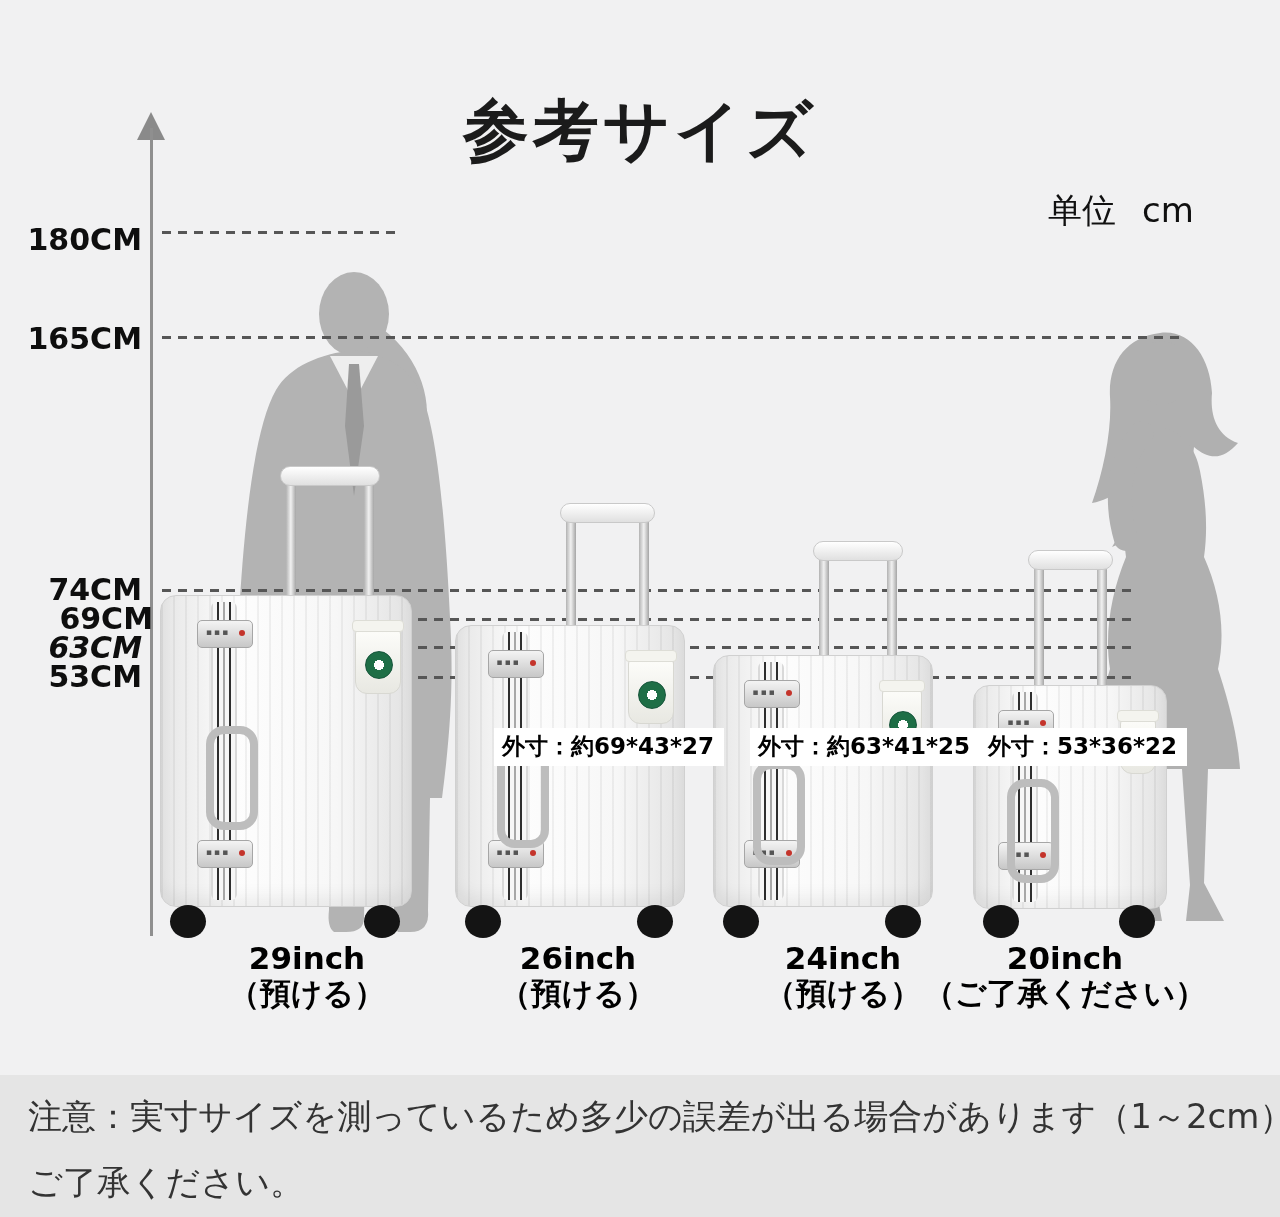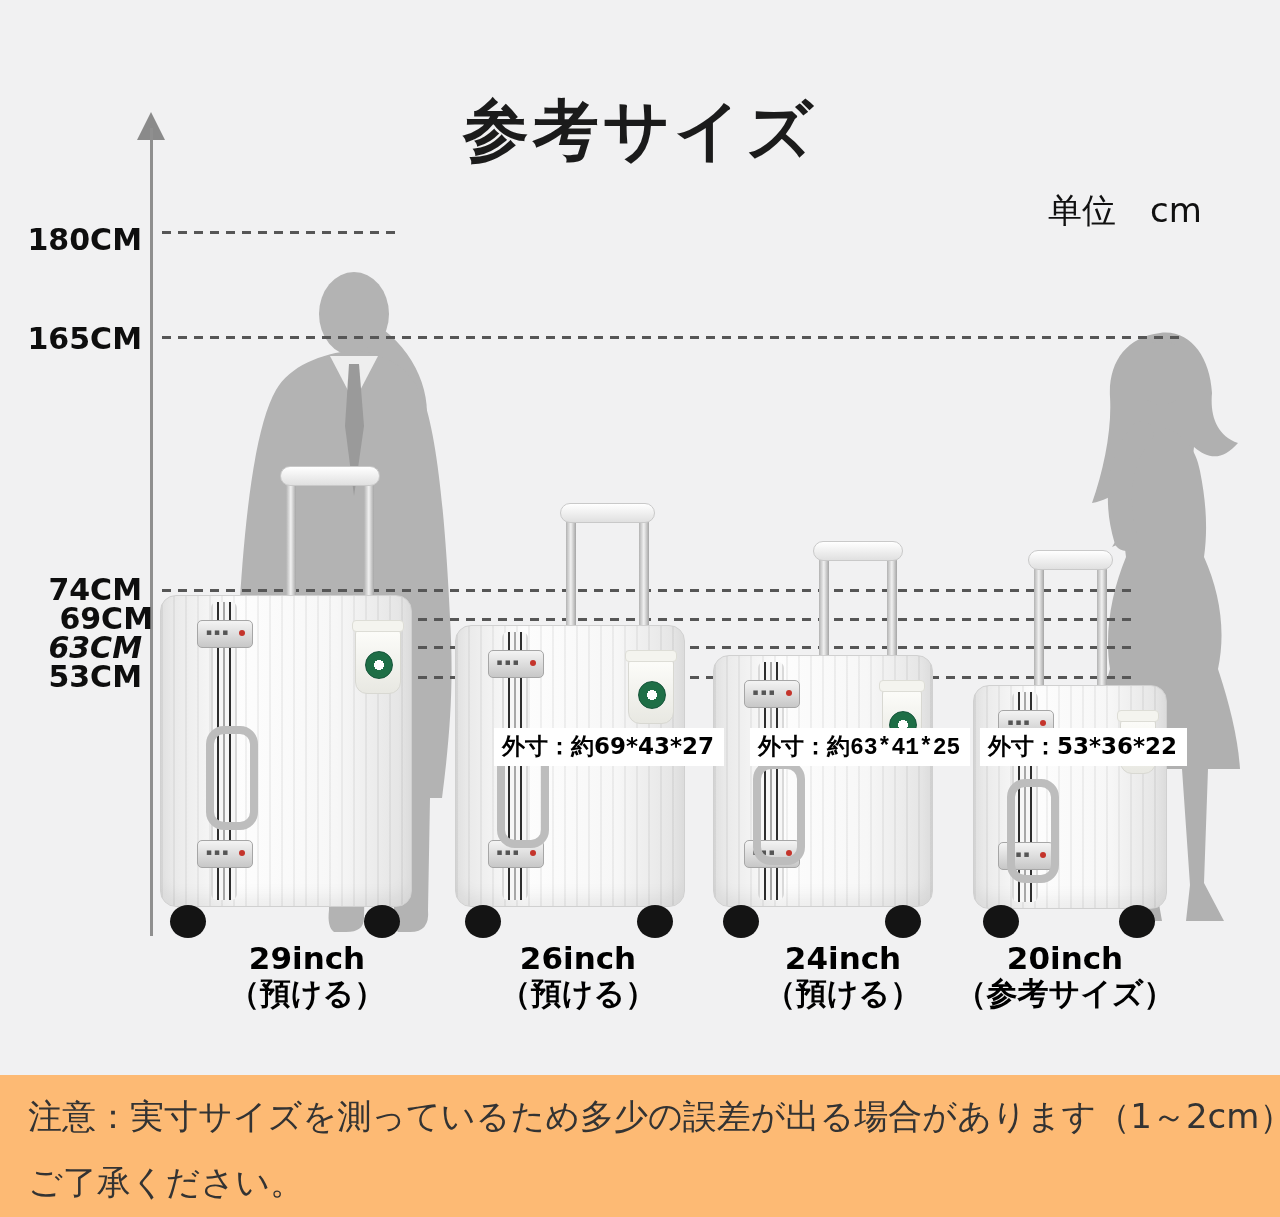"参考サイズ" .stage { background: #fdba74 -> #e5e5e5 }
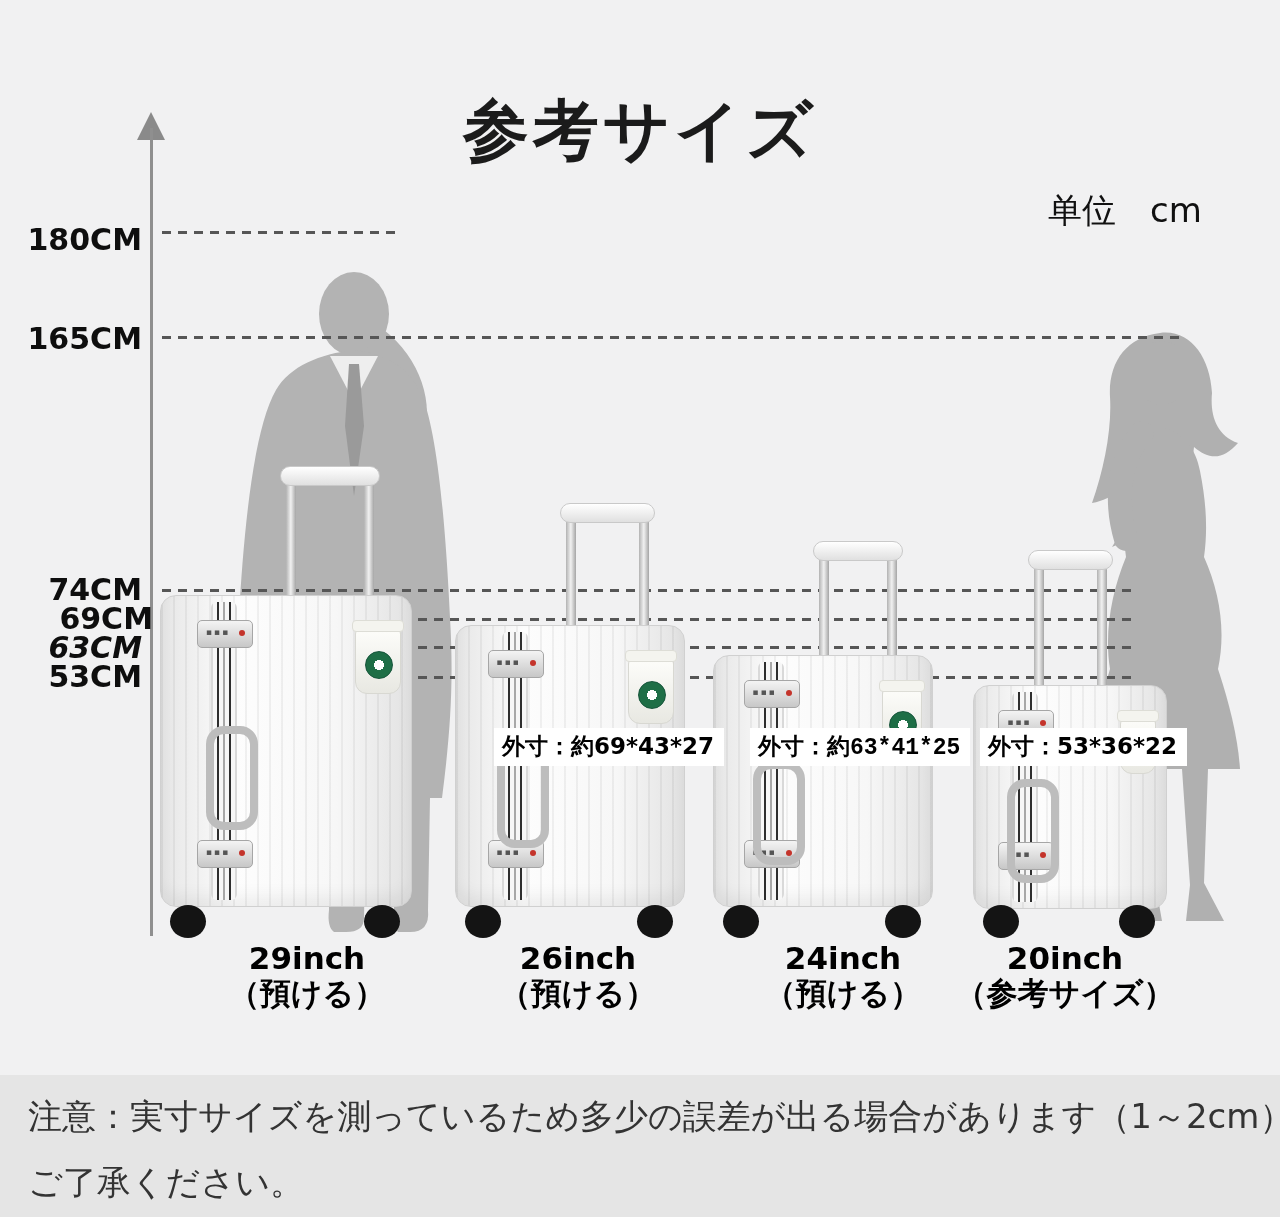"cm" .unit .unit-val { margin-left: 34px -> 26px }
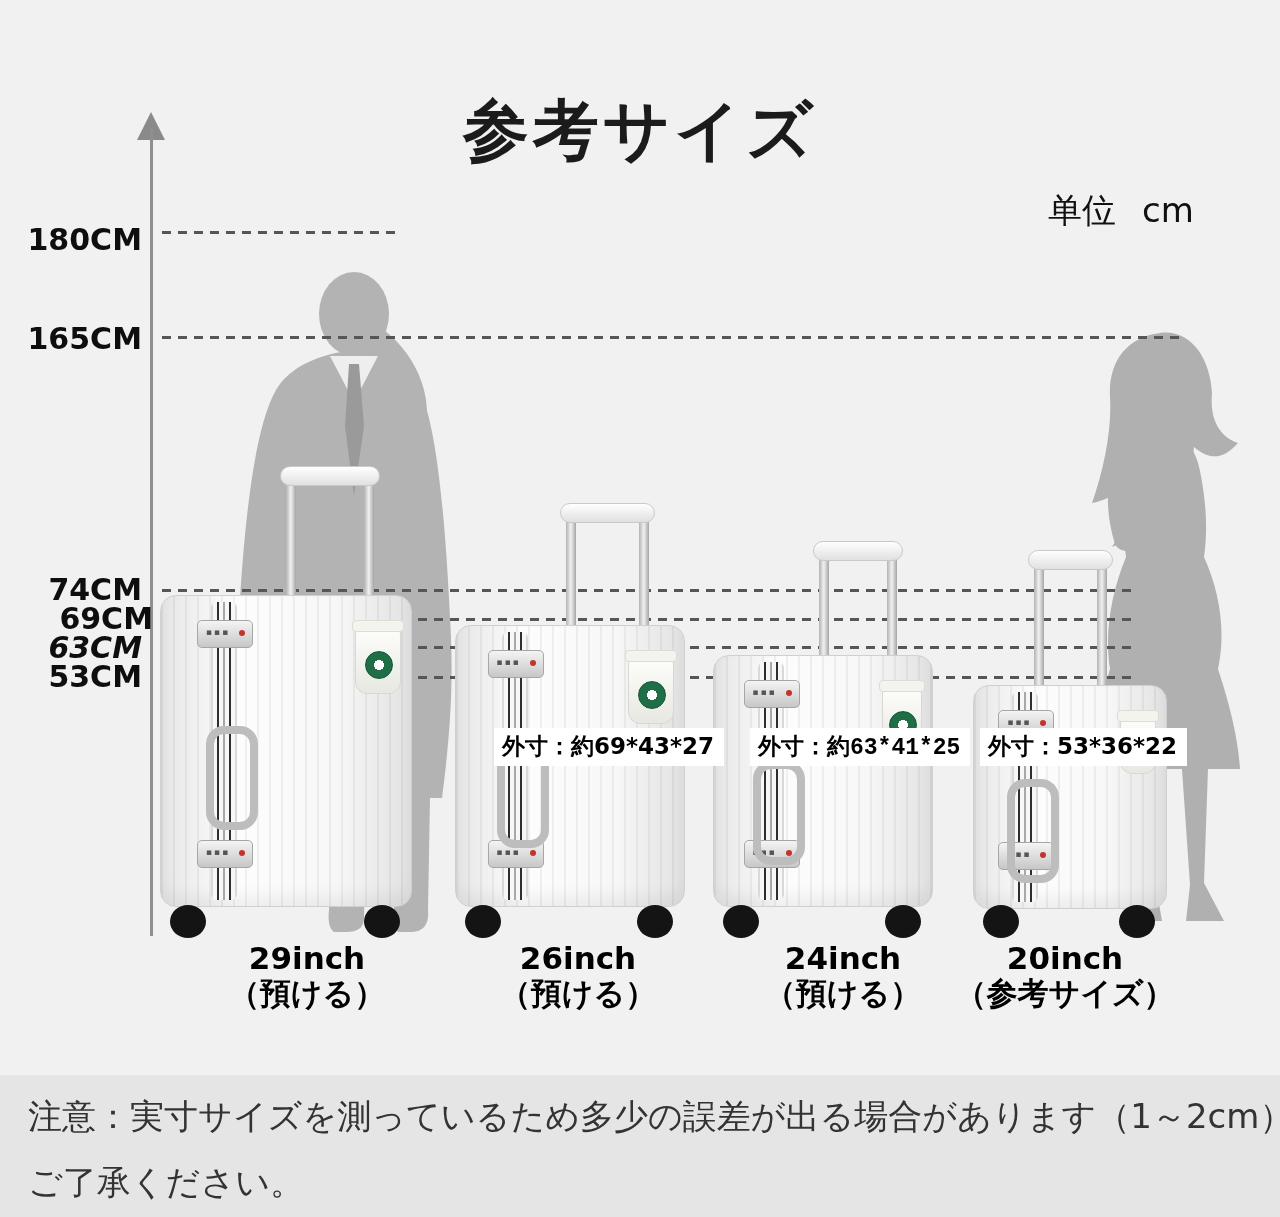"外寸：約63*41*25" .dim3 { font-family: Liberation Mono, monospace -> none }
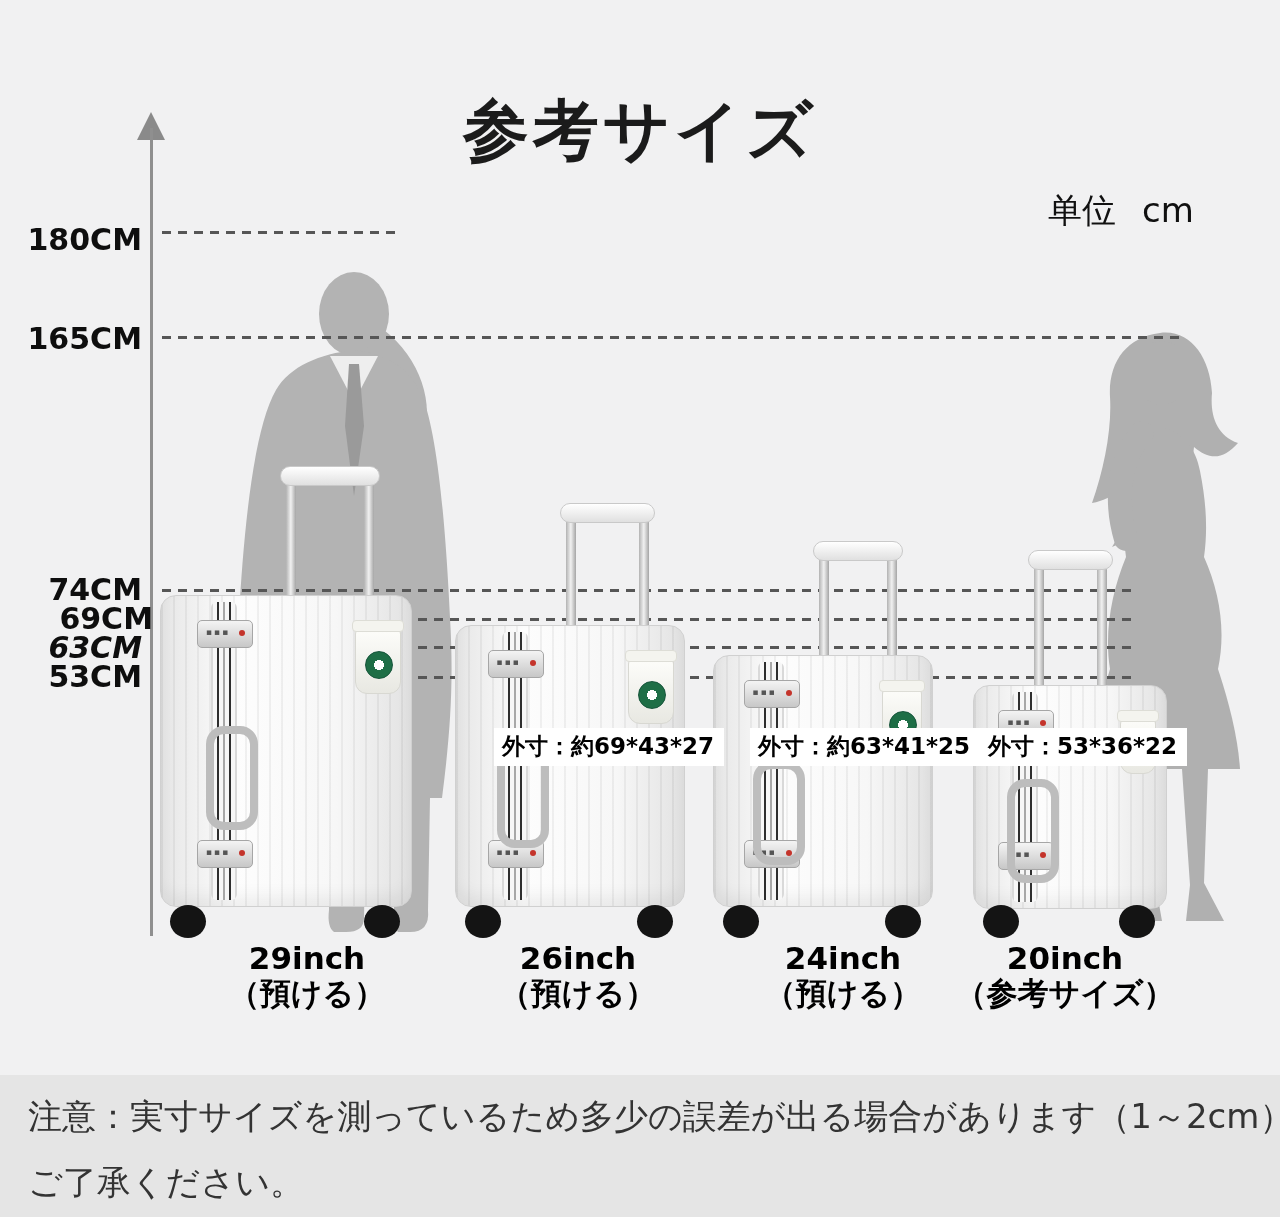"（参考サイズ）" div { text: 参考サイズ -> ご了承ください }
